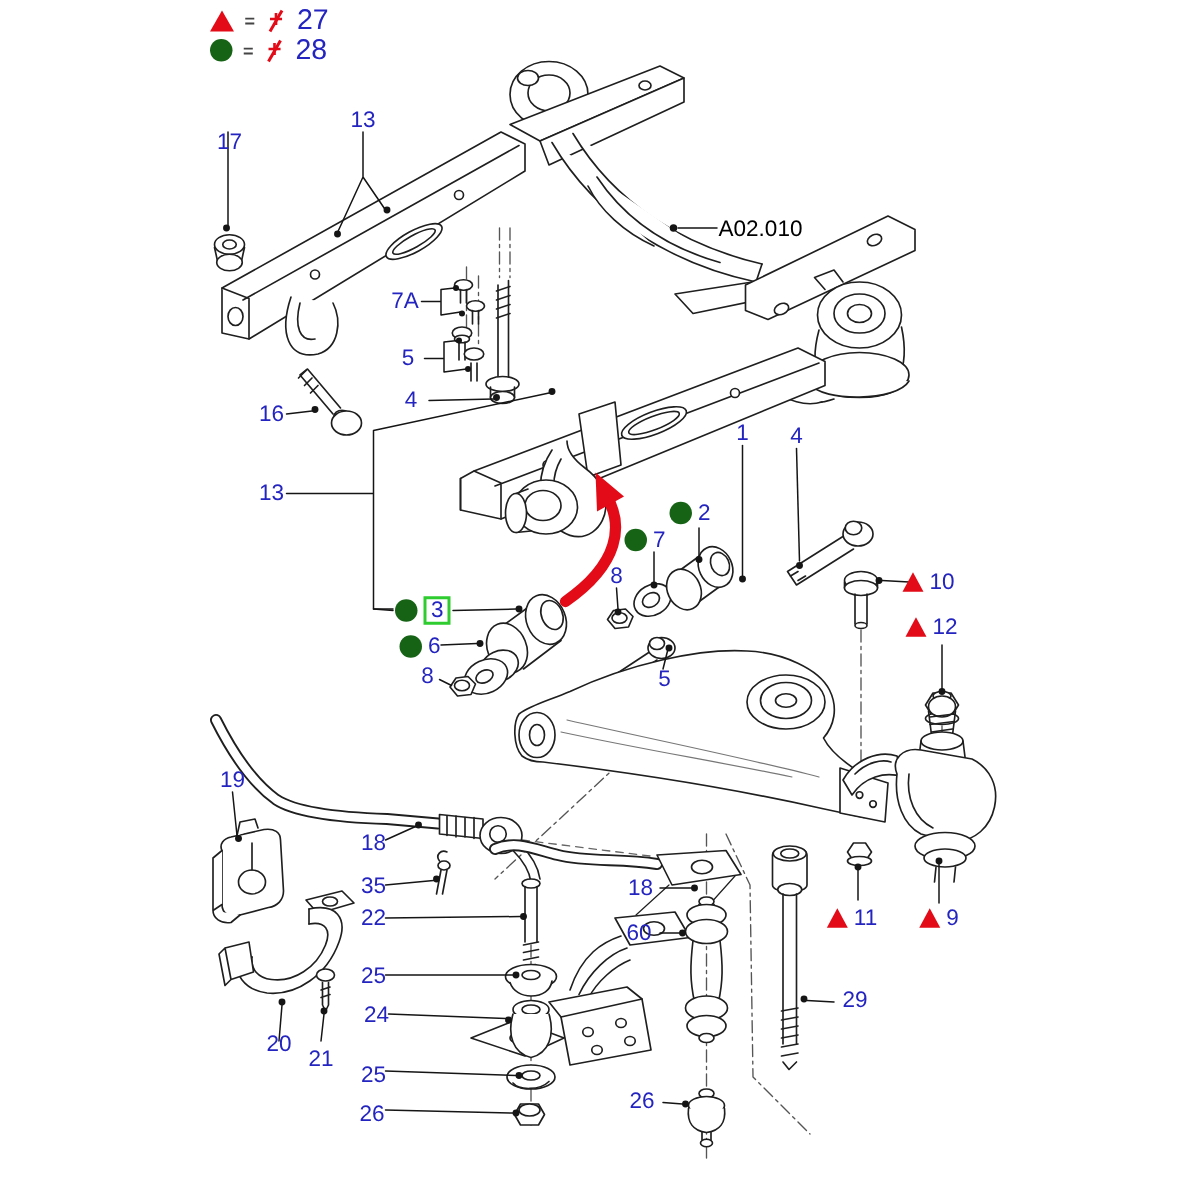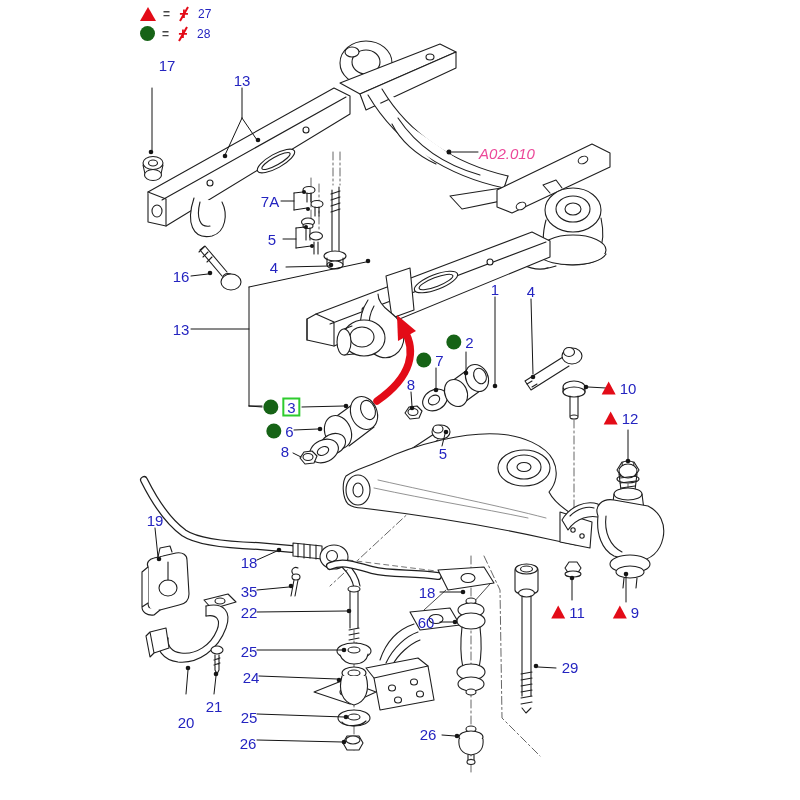"27" .lg-num { font-size: 12px -> 19px }
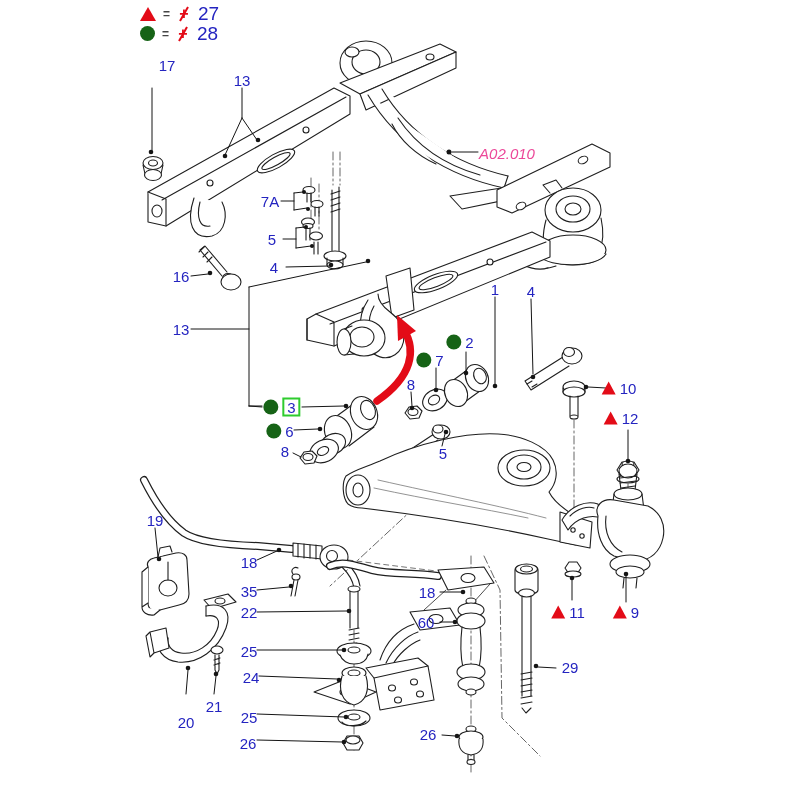"17" div.label-item { margin-left: 14px -> none; top: 65px -> 95px }
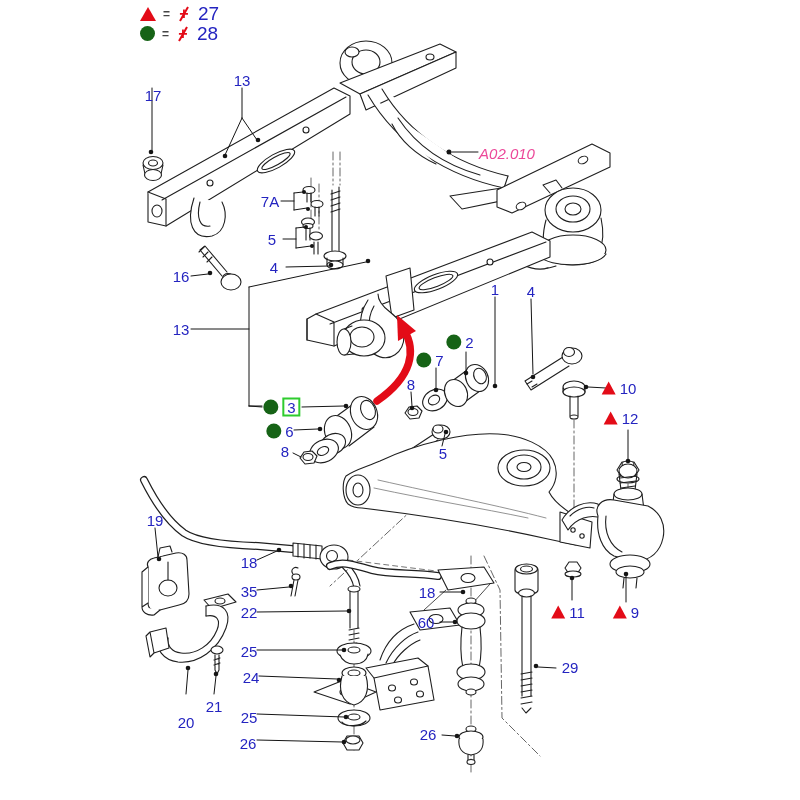"A02.010" .label-item.ref { color: #ec4899 -> #000000; font-style: italic -> none }
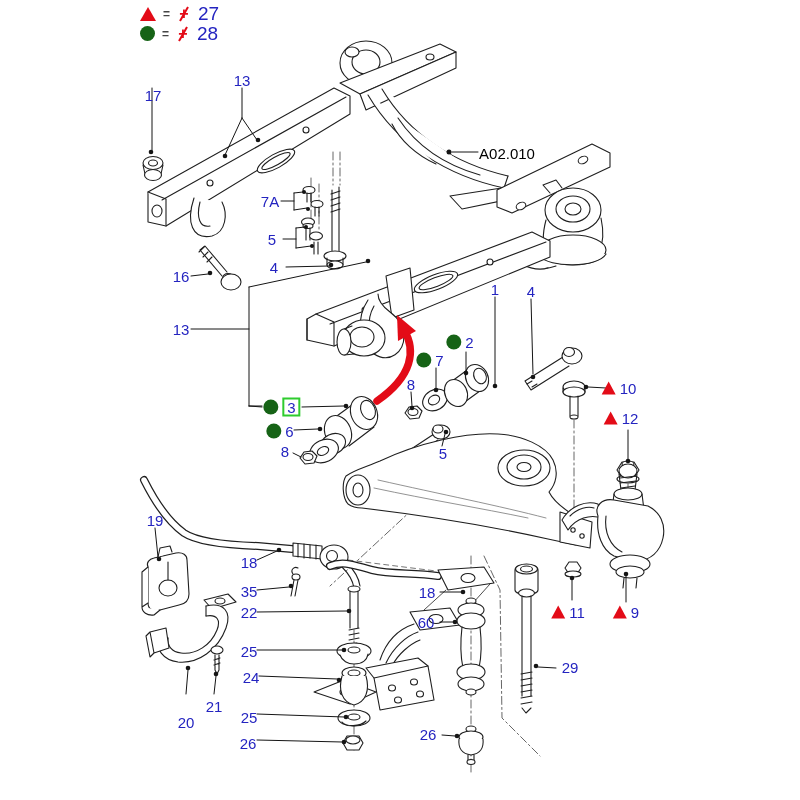"20" div.label-item { top: 722px -> 696px }
